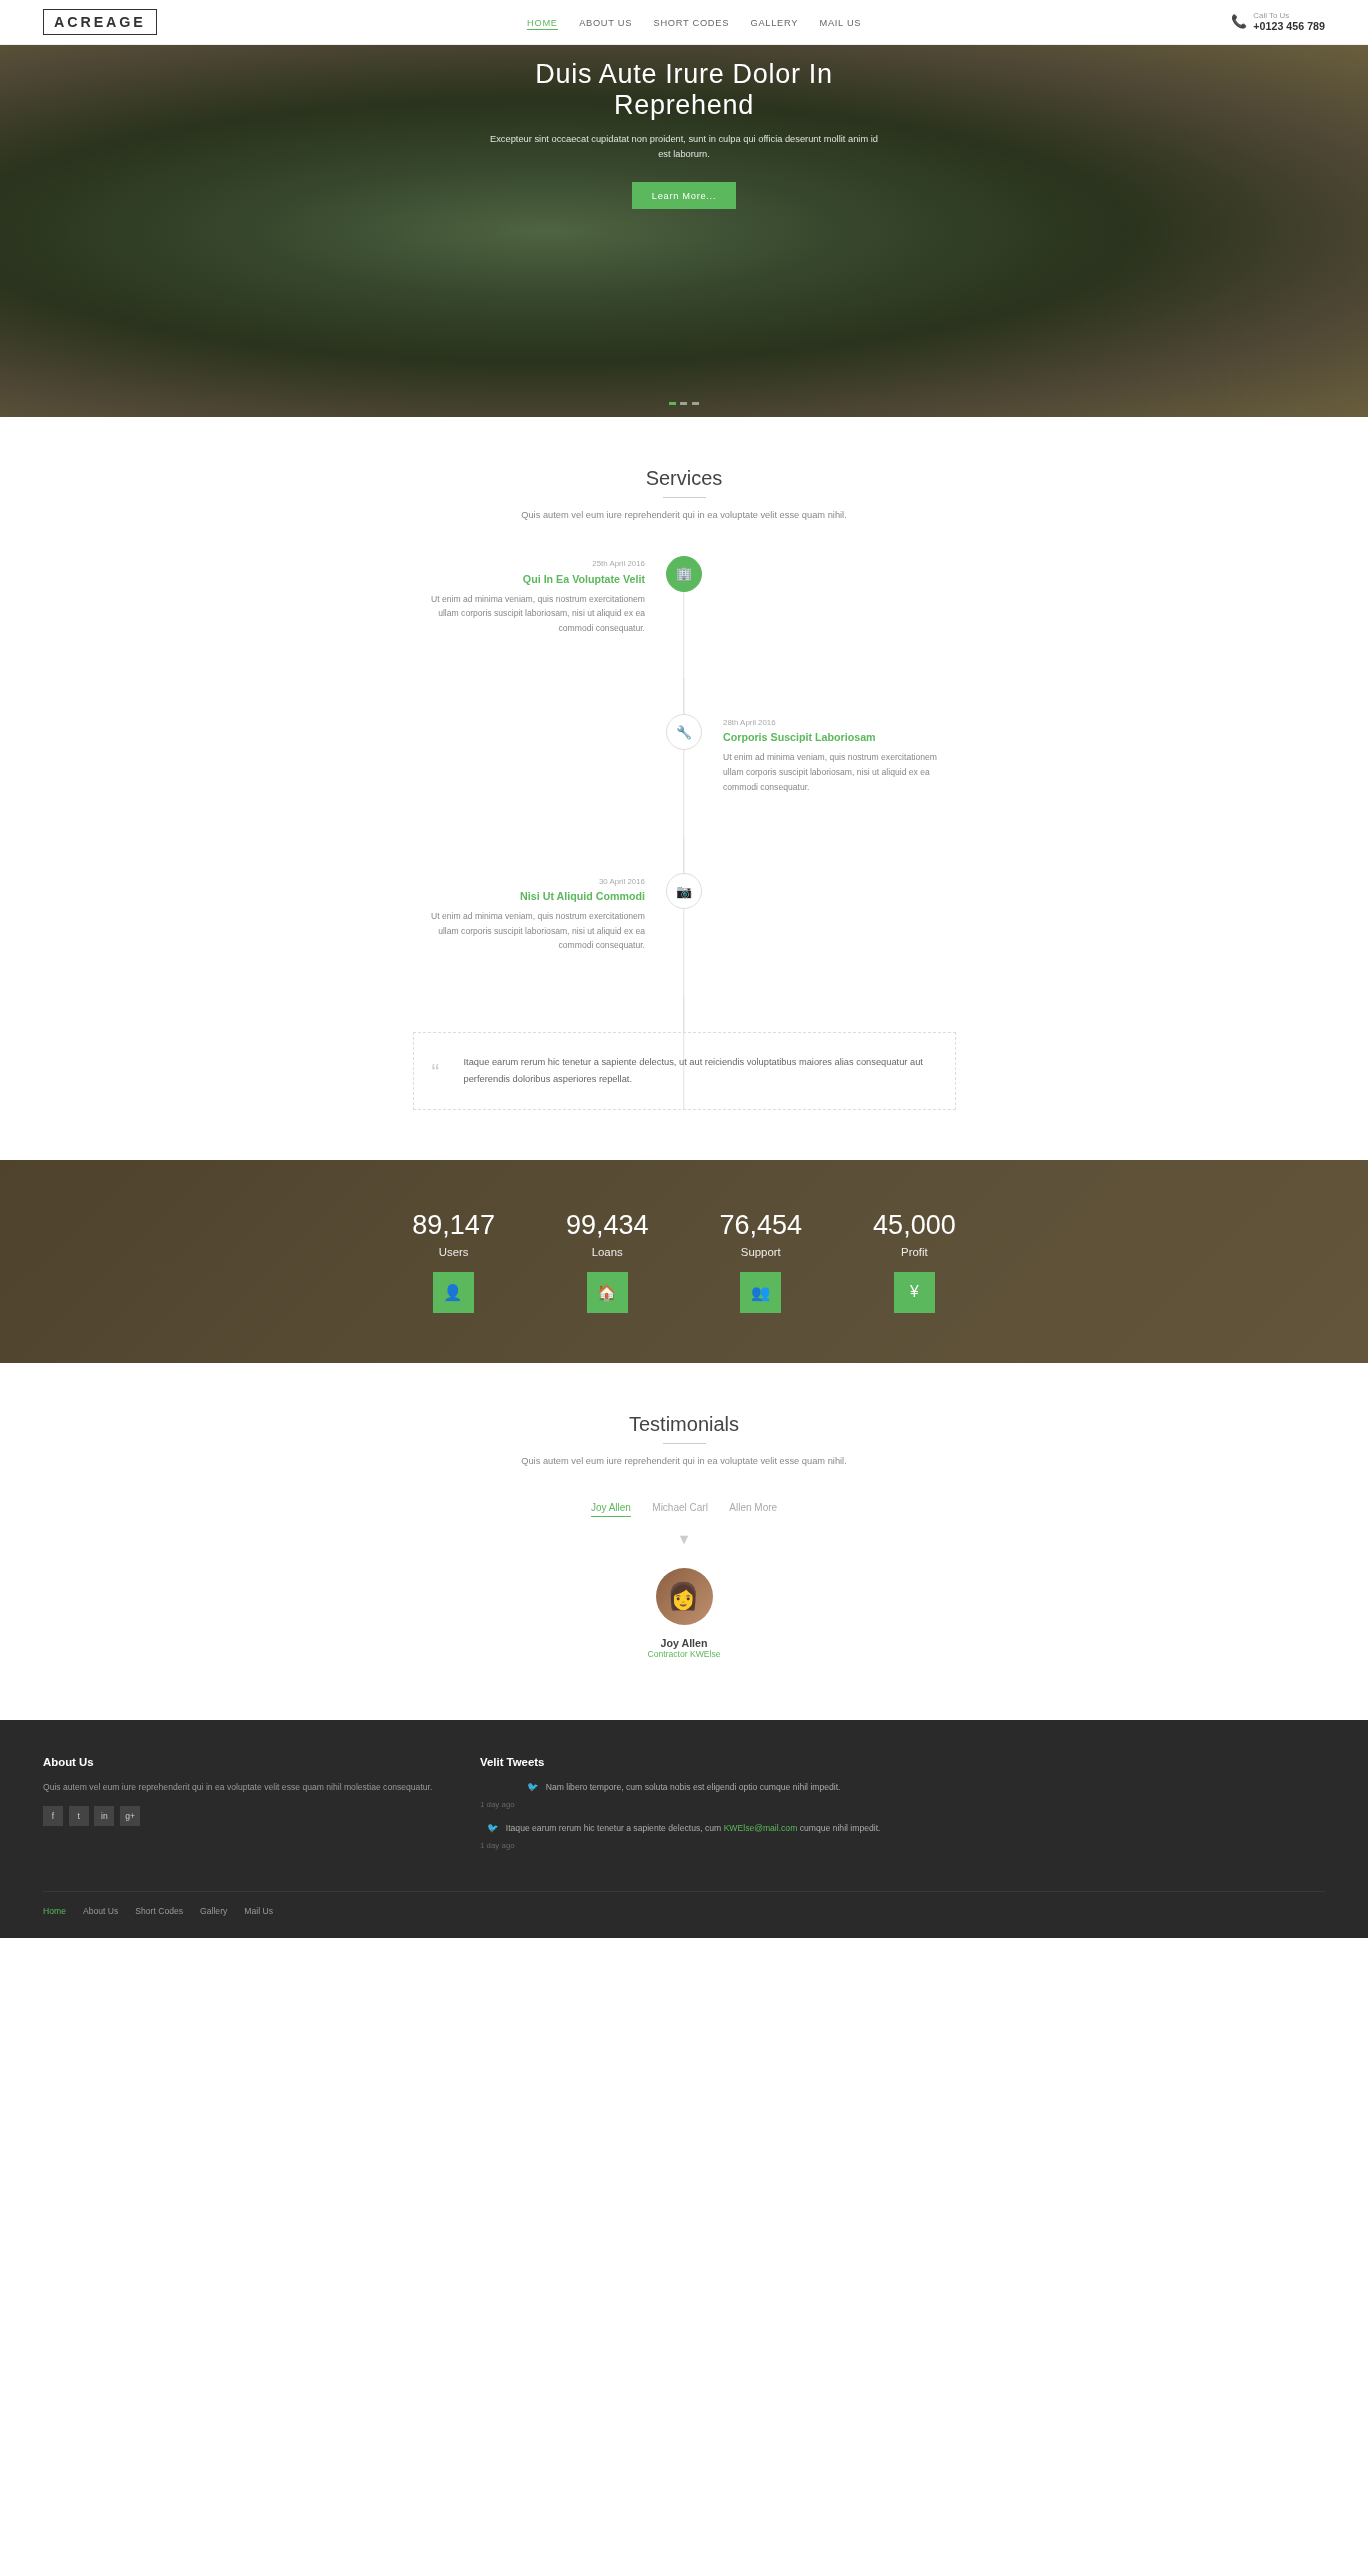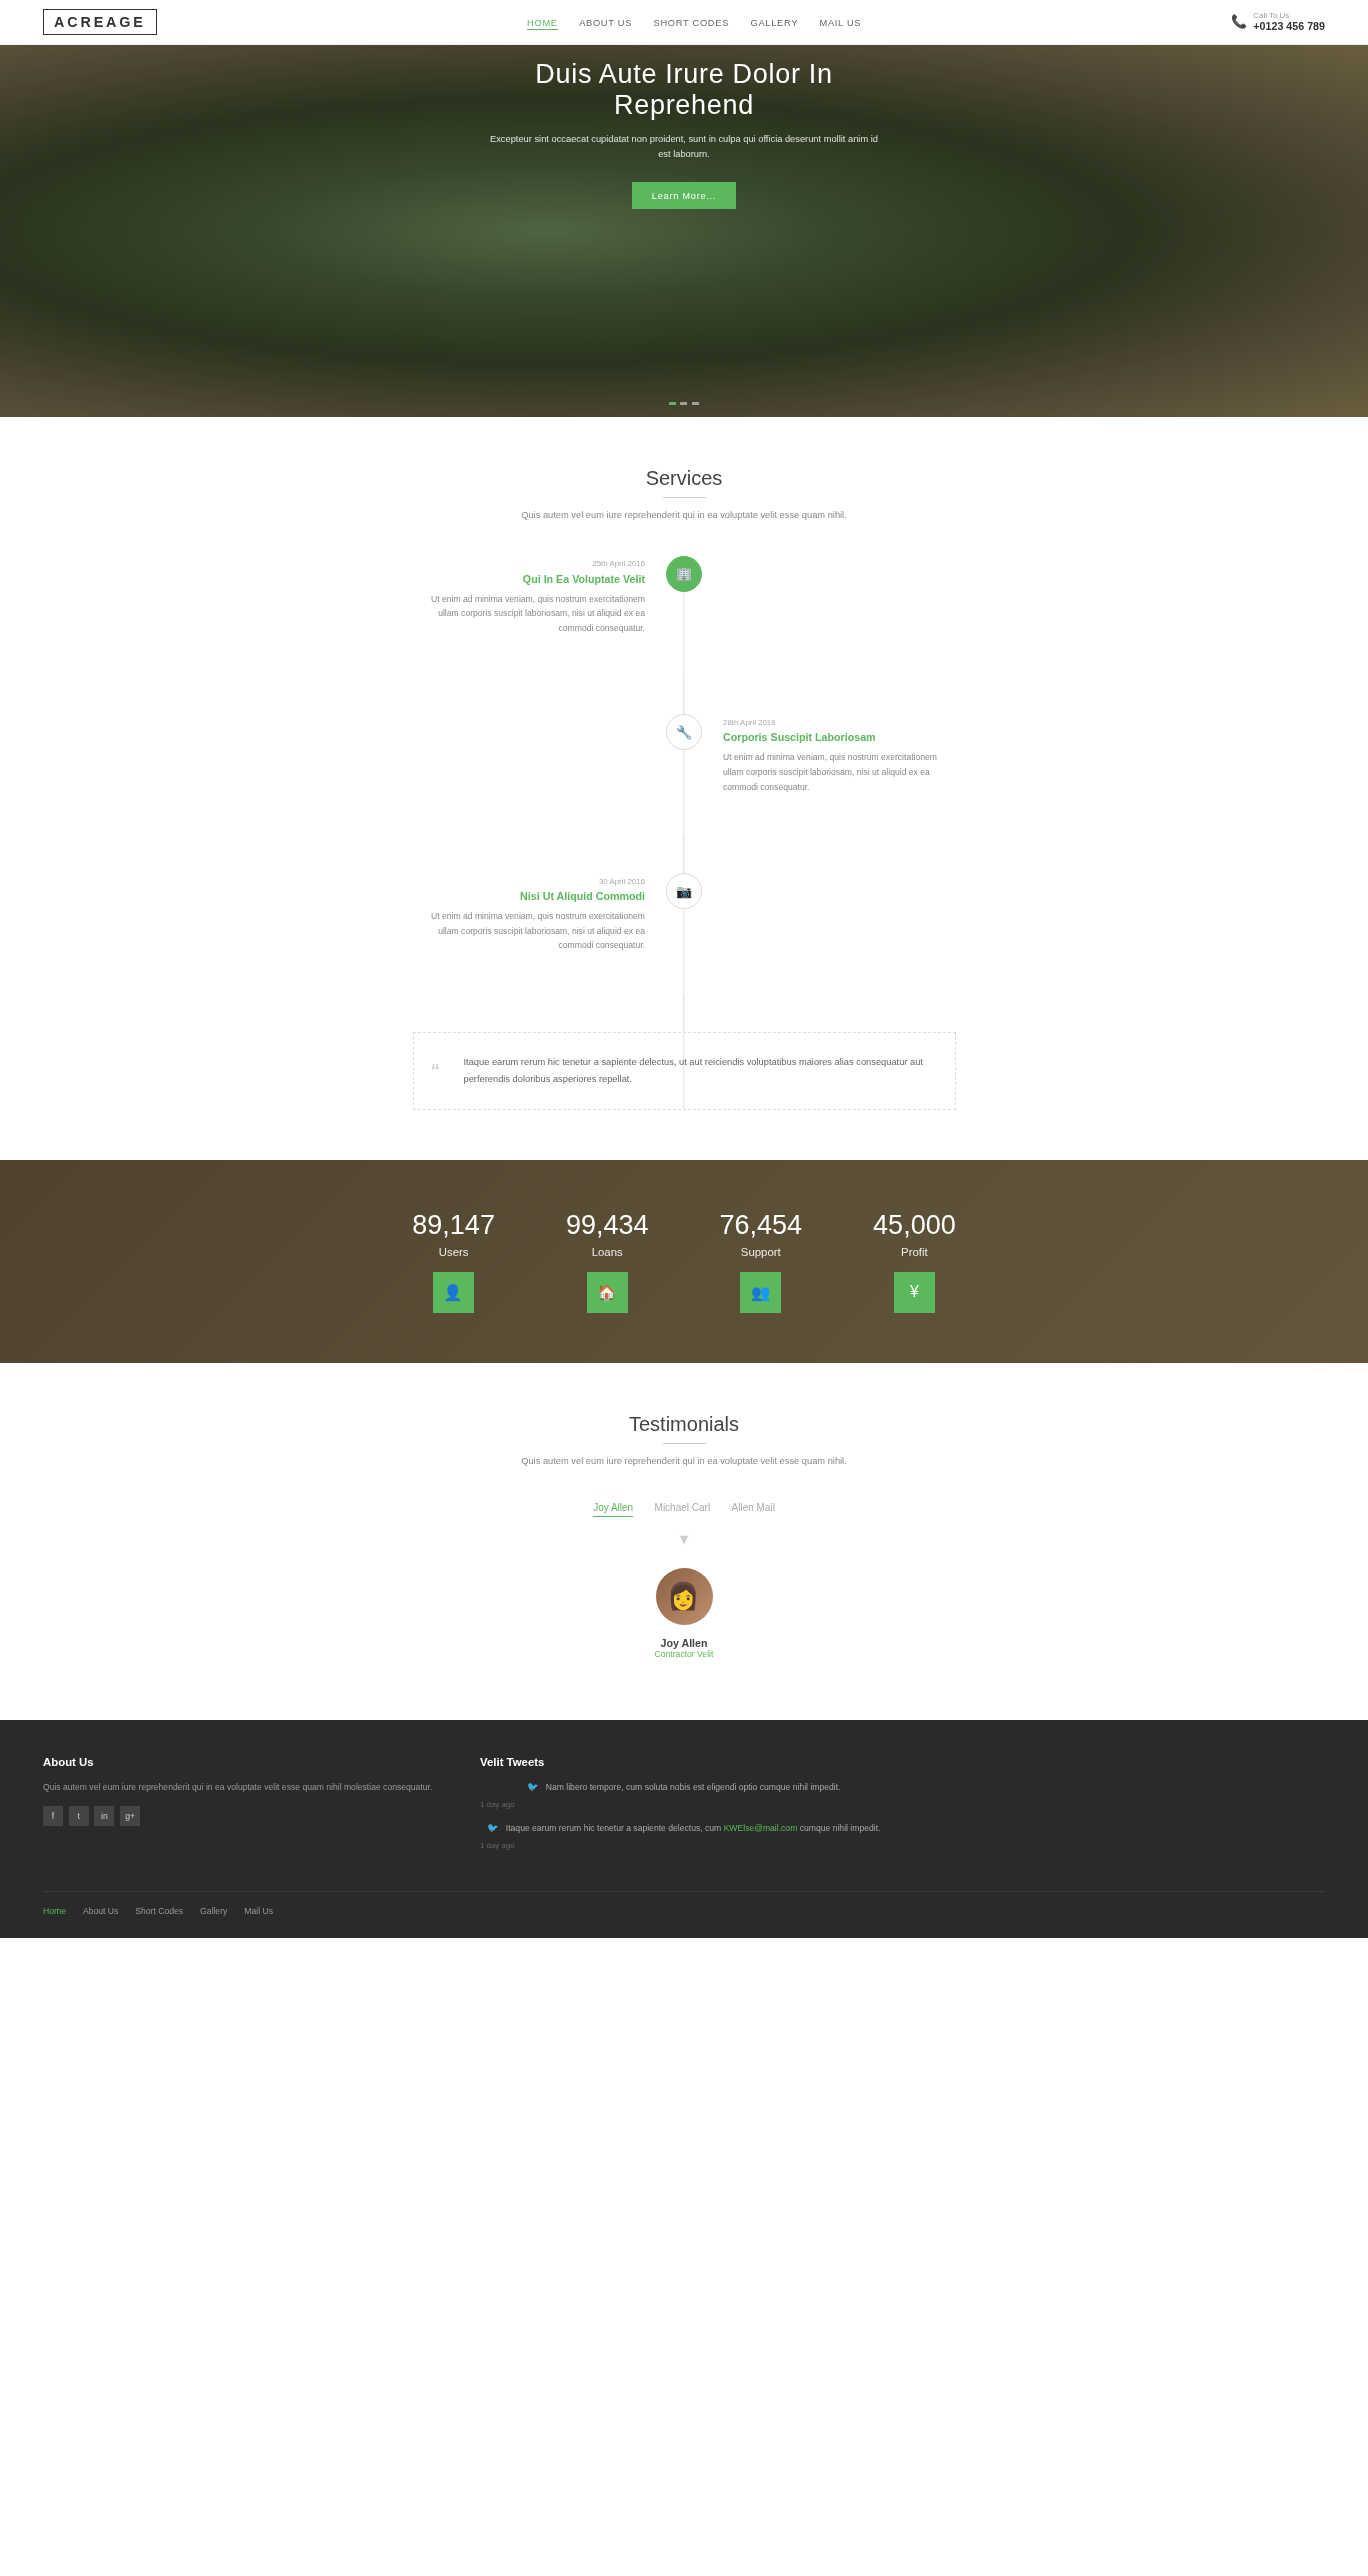"Allen Mail" div.testimonial-tab { text: Mail -> More }
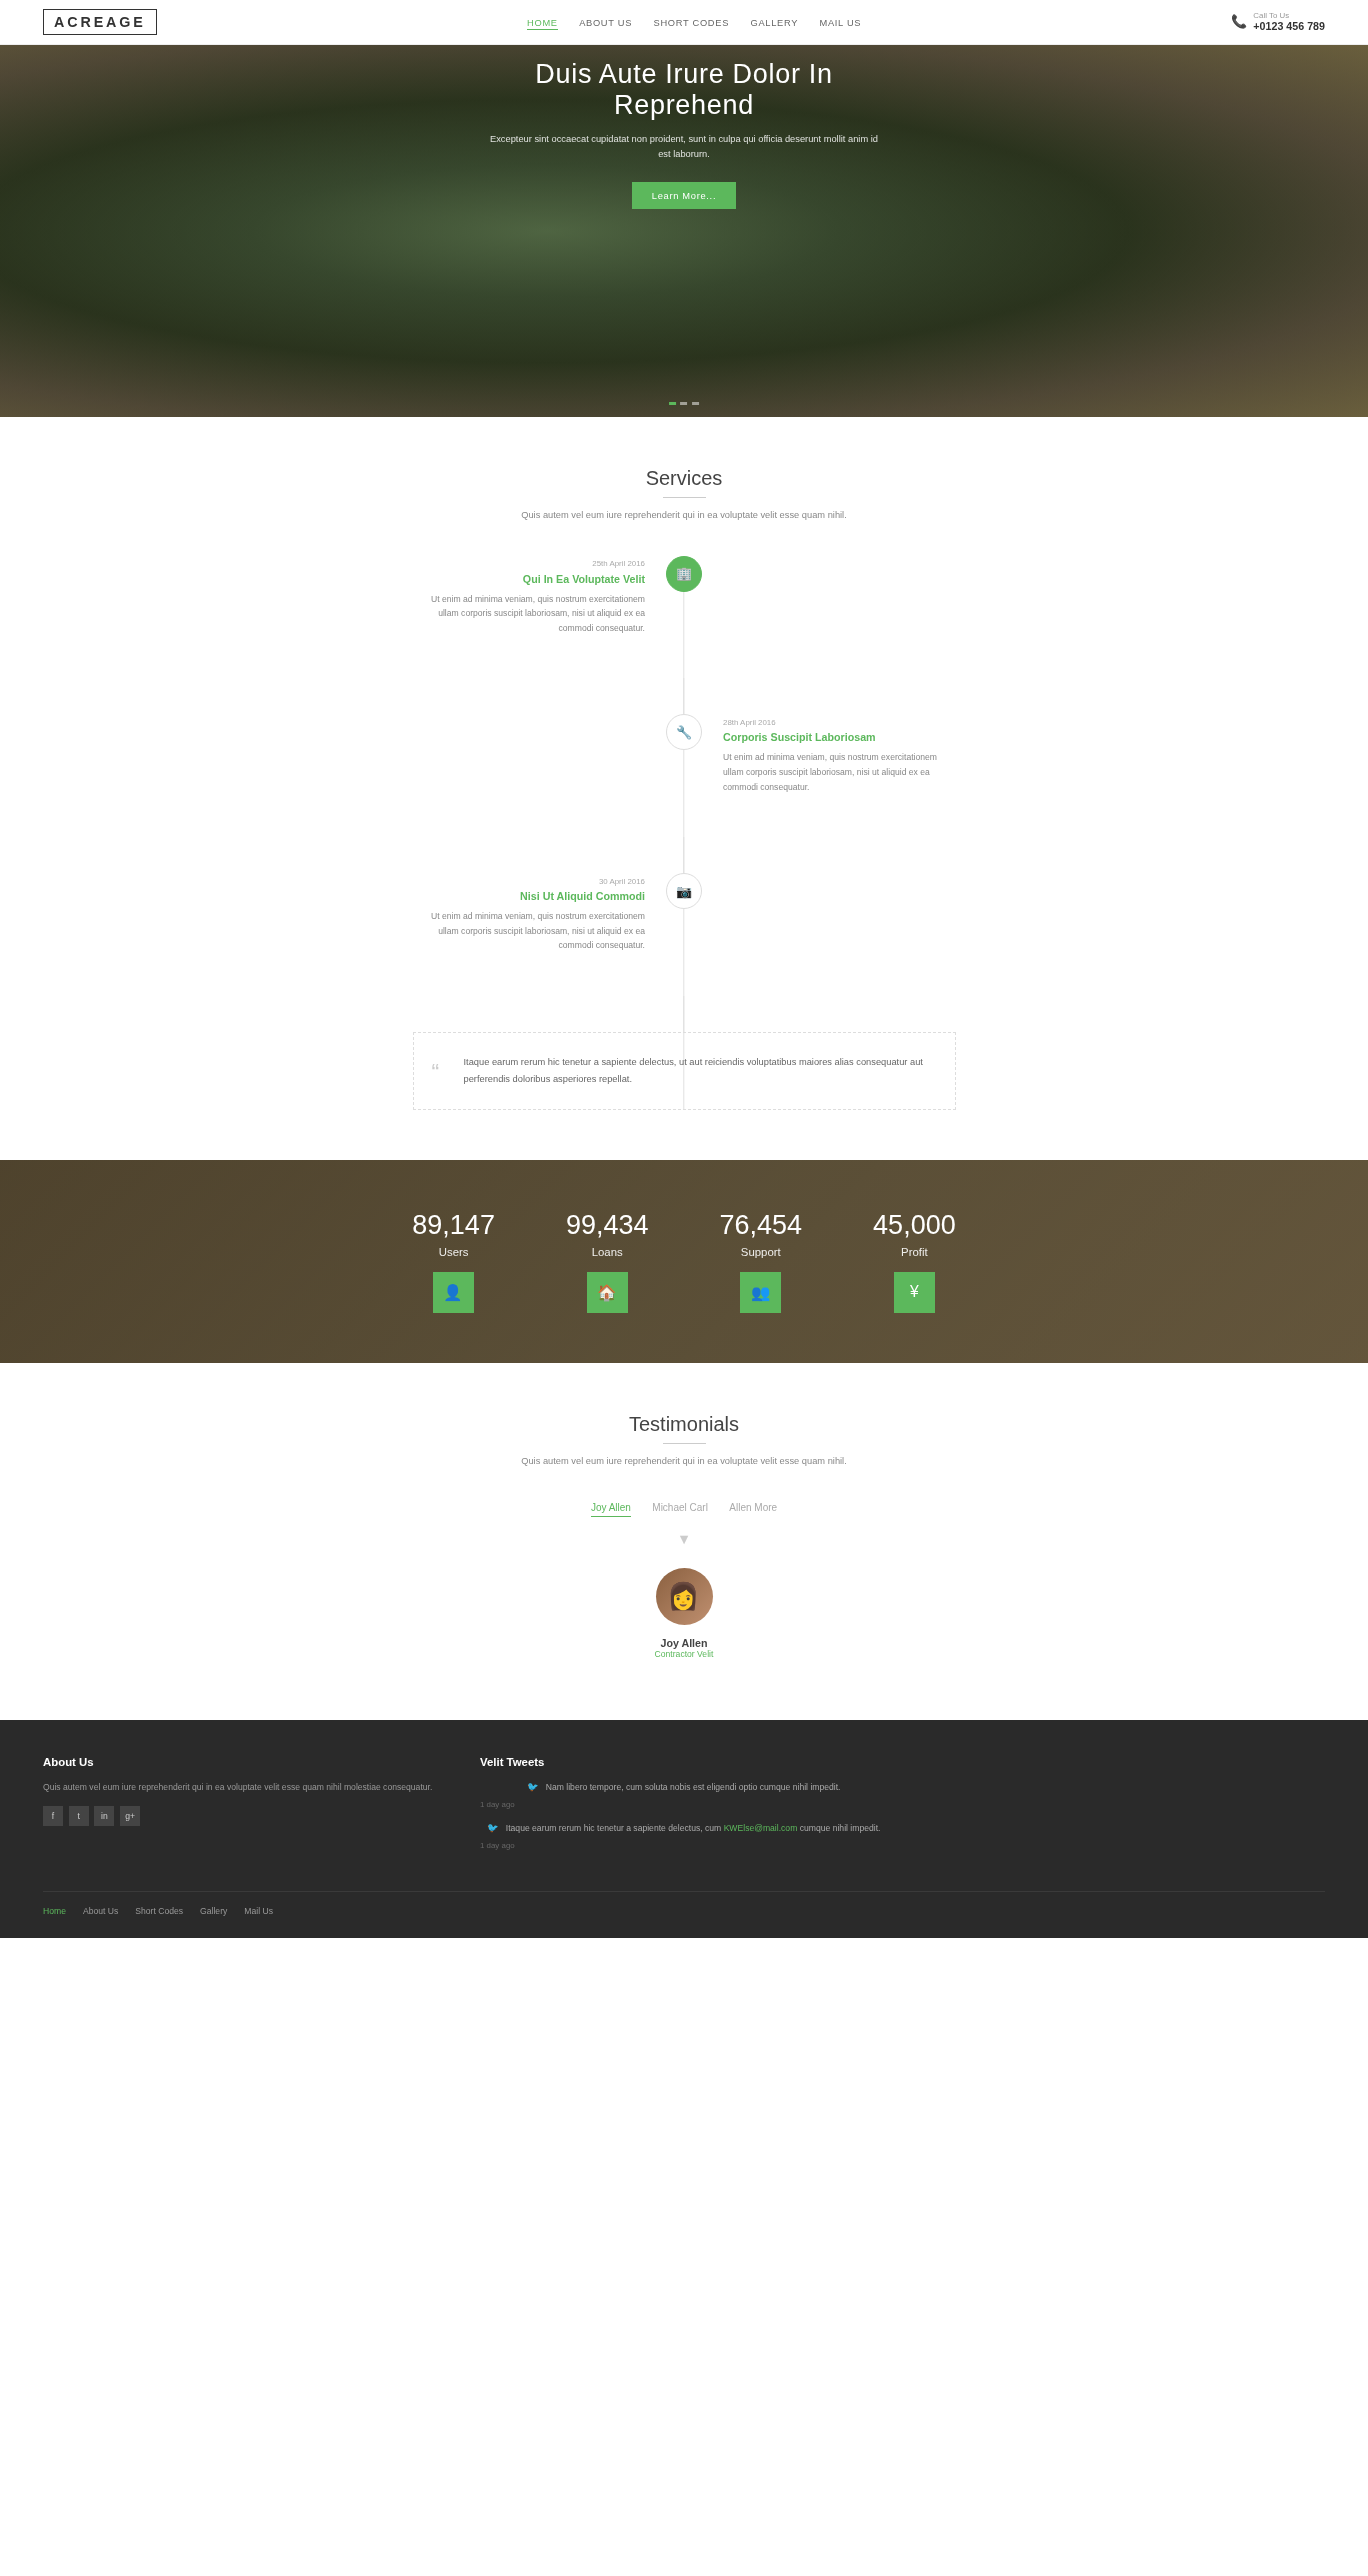"Contractor Velit" div.testimonial-role { text: Velit -> KWElse }
